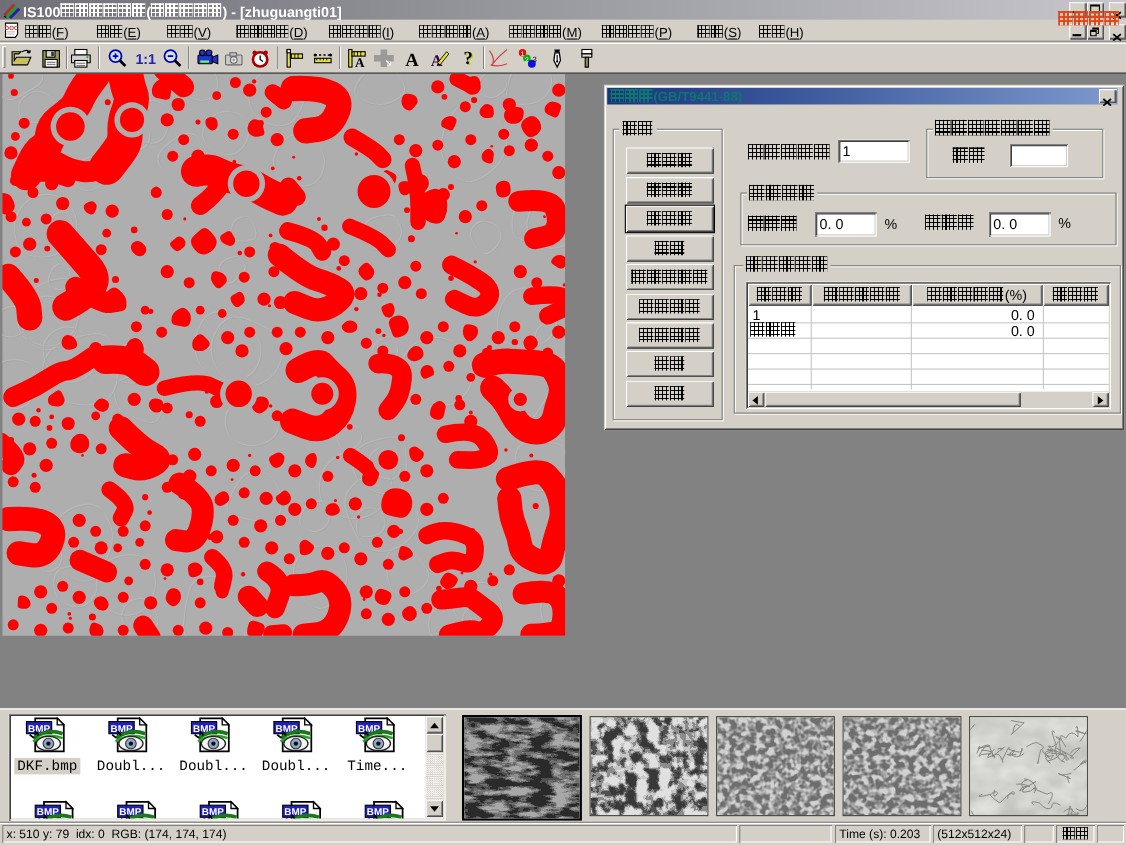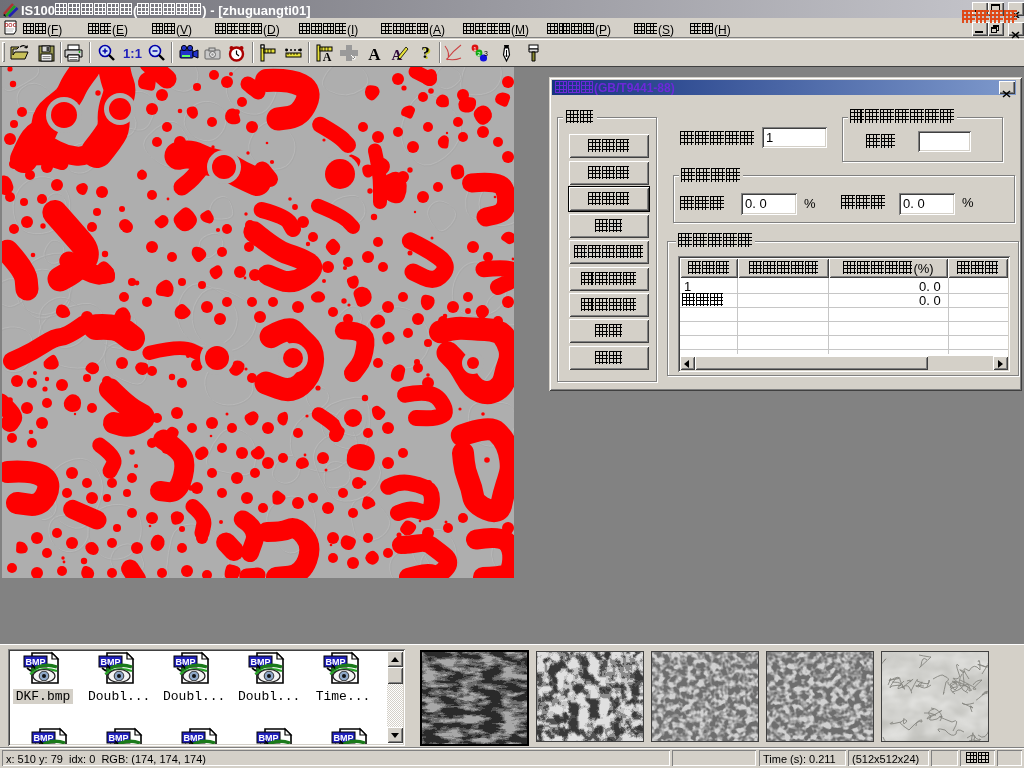"(GB/T9441-88)" div.abs { color: #6d28d9 -> #0f766e }
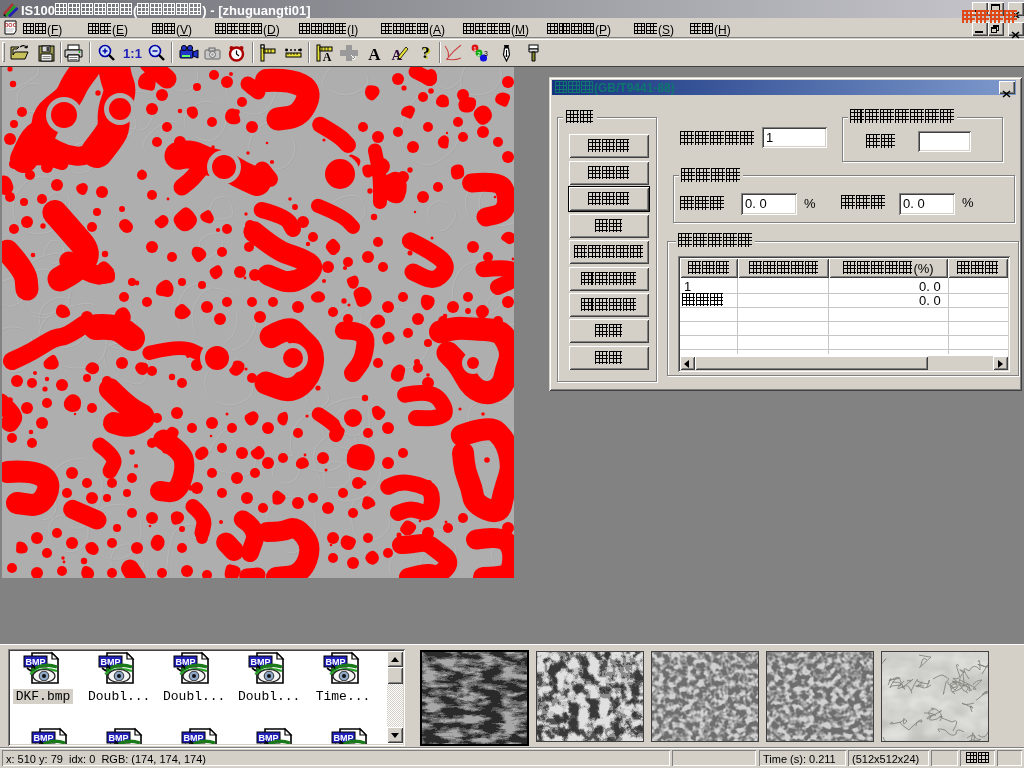"Time (s): 0.211" div.abs { text: 0.211 -> 0.203 }
